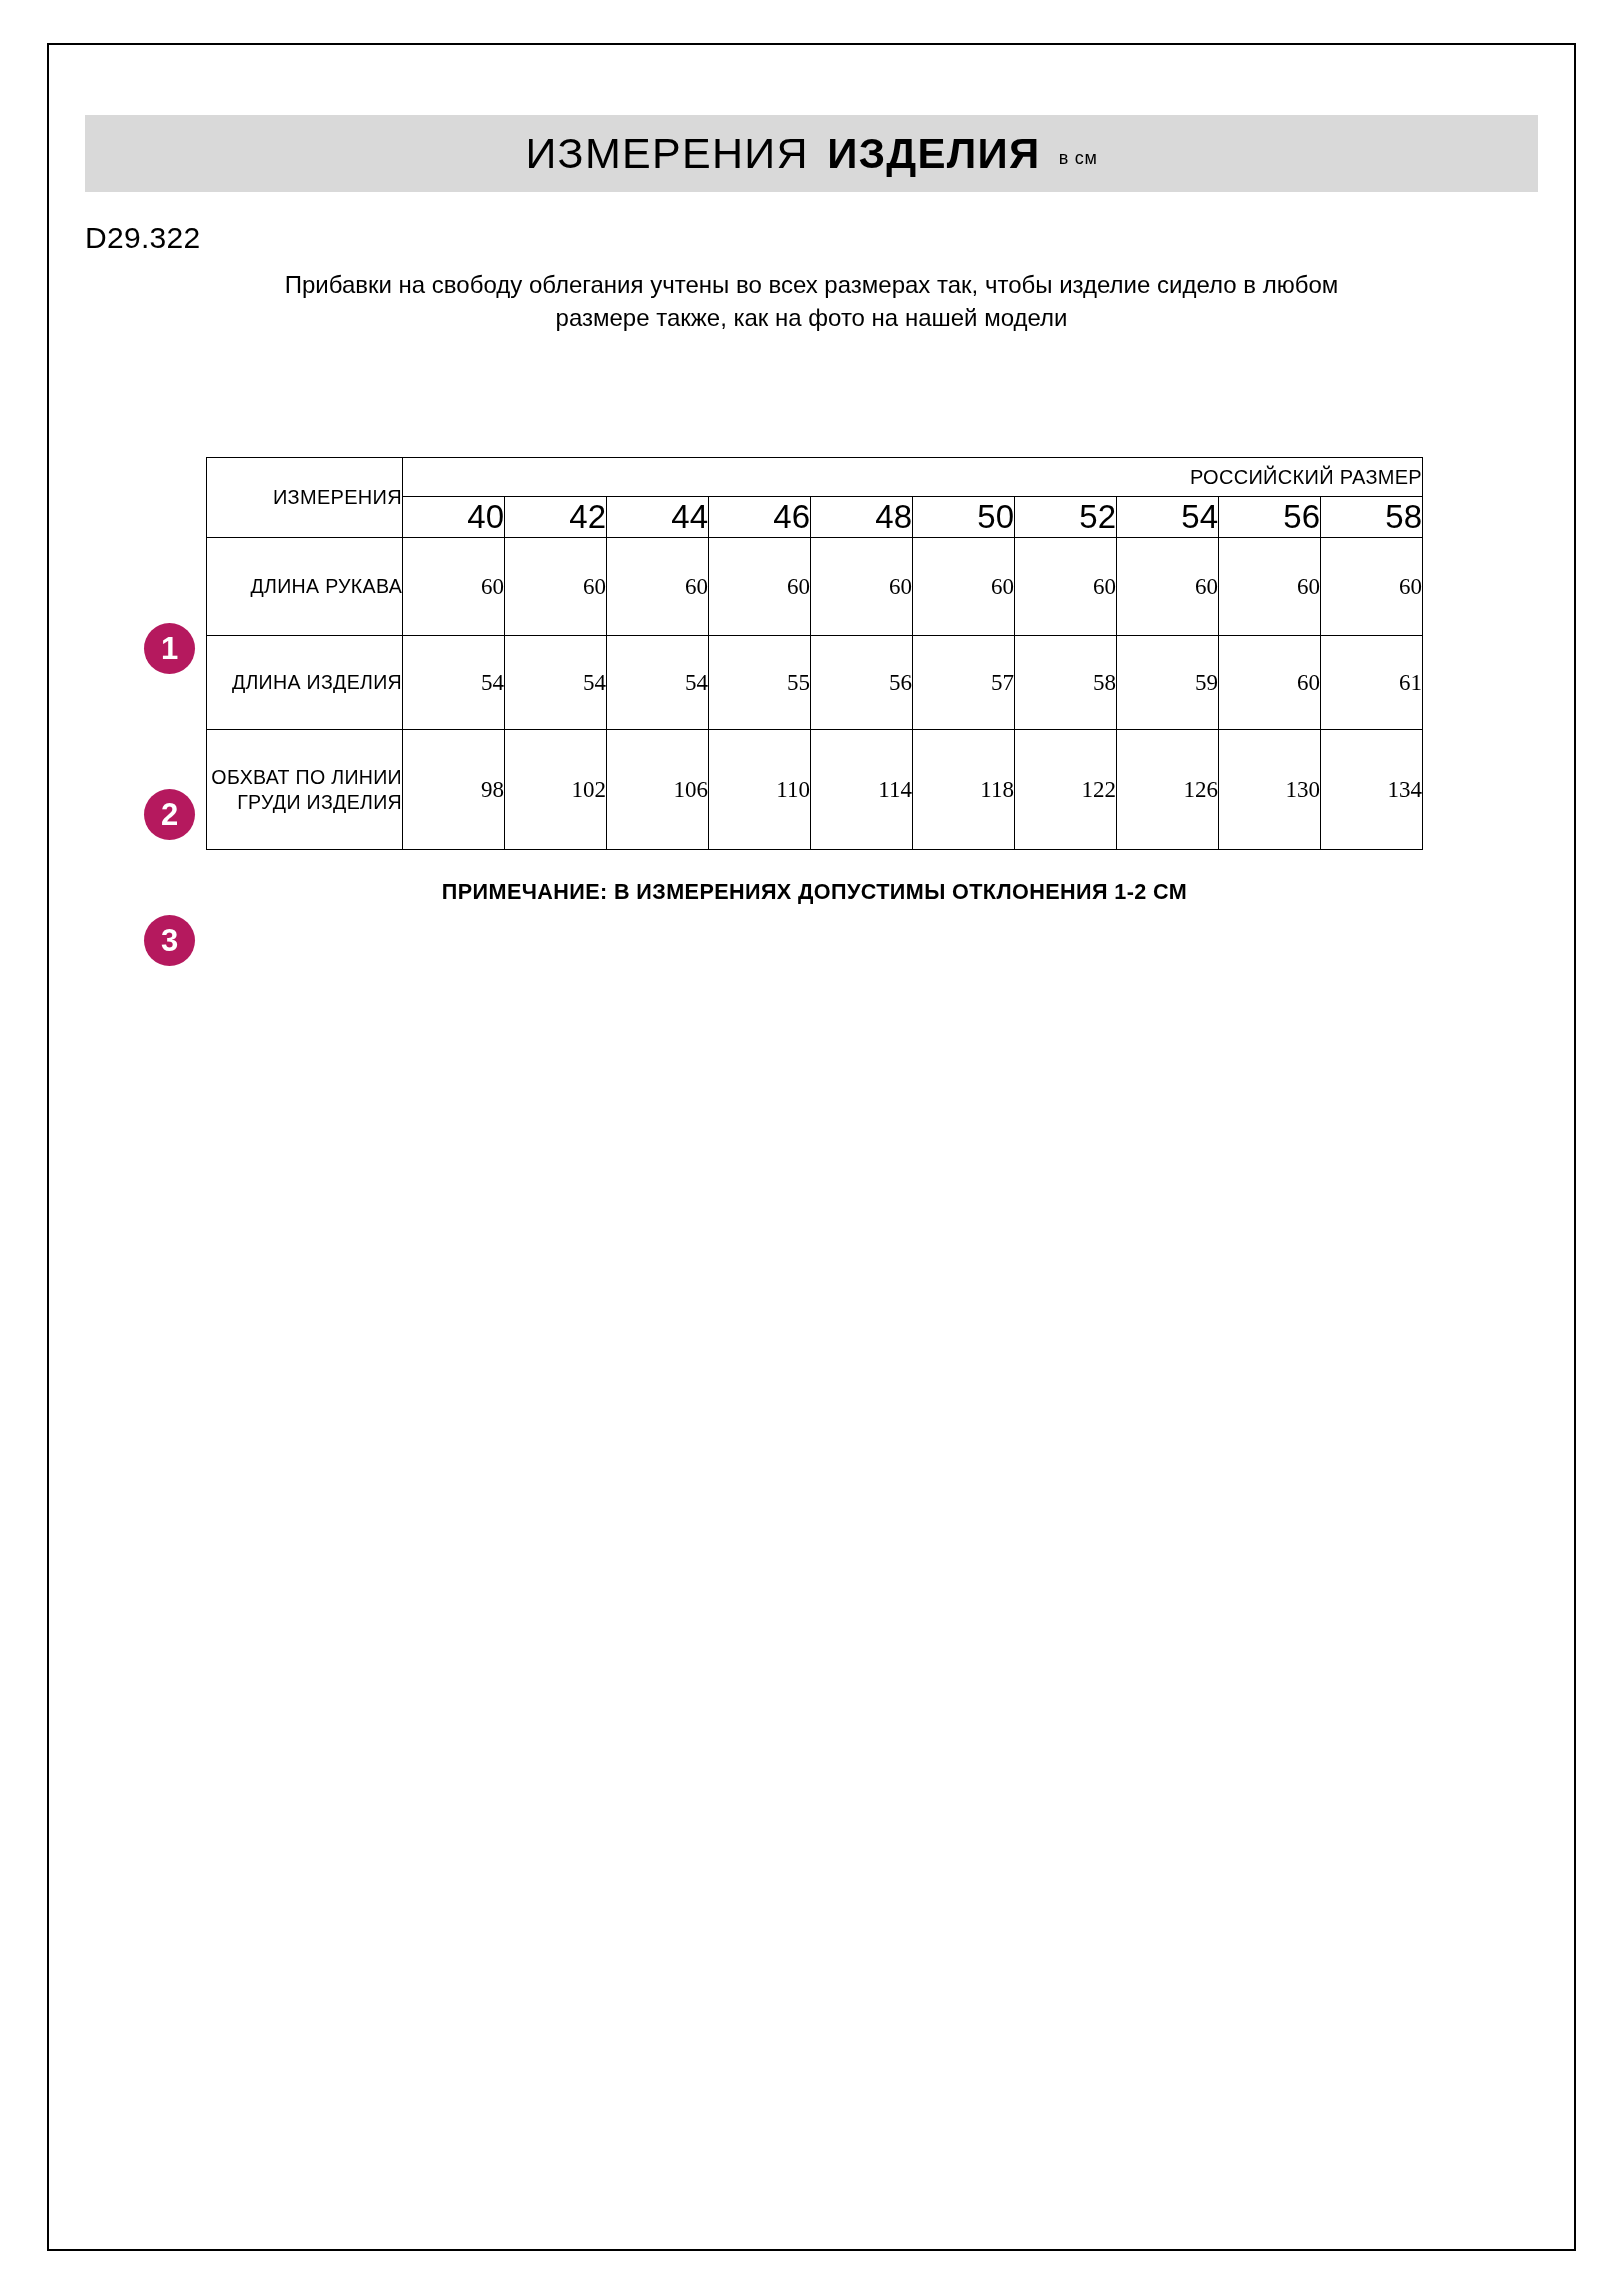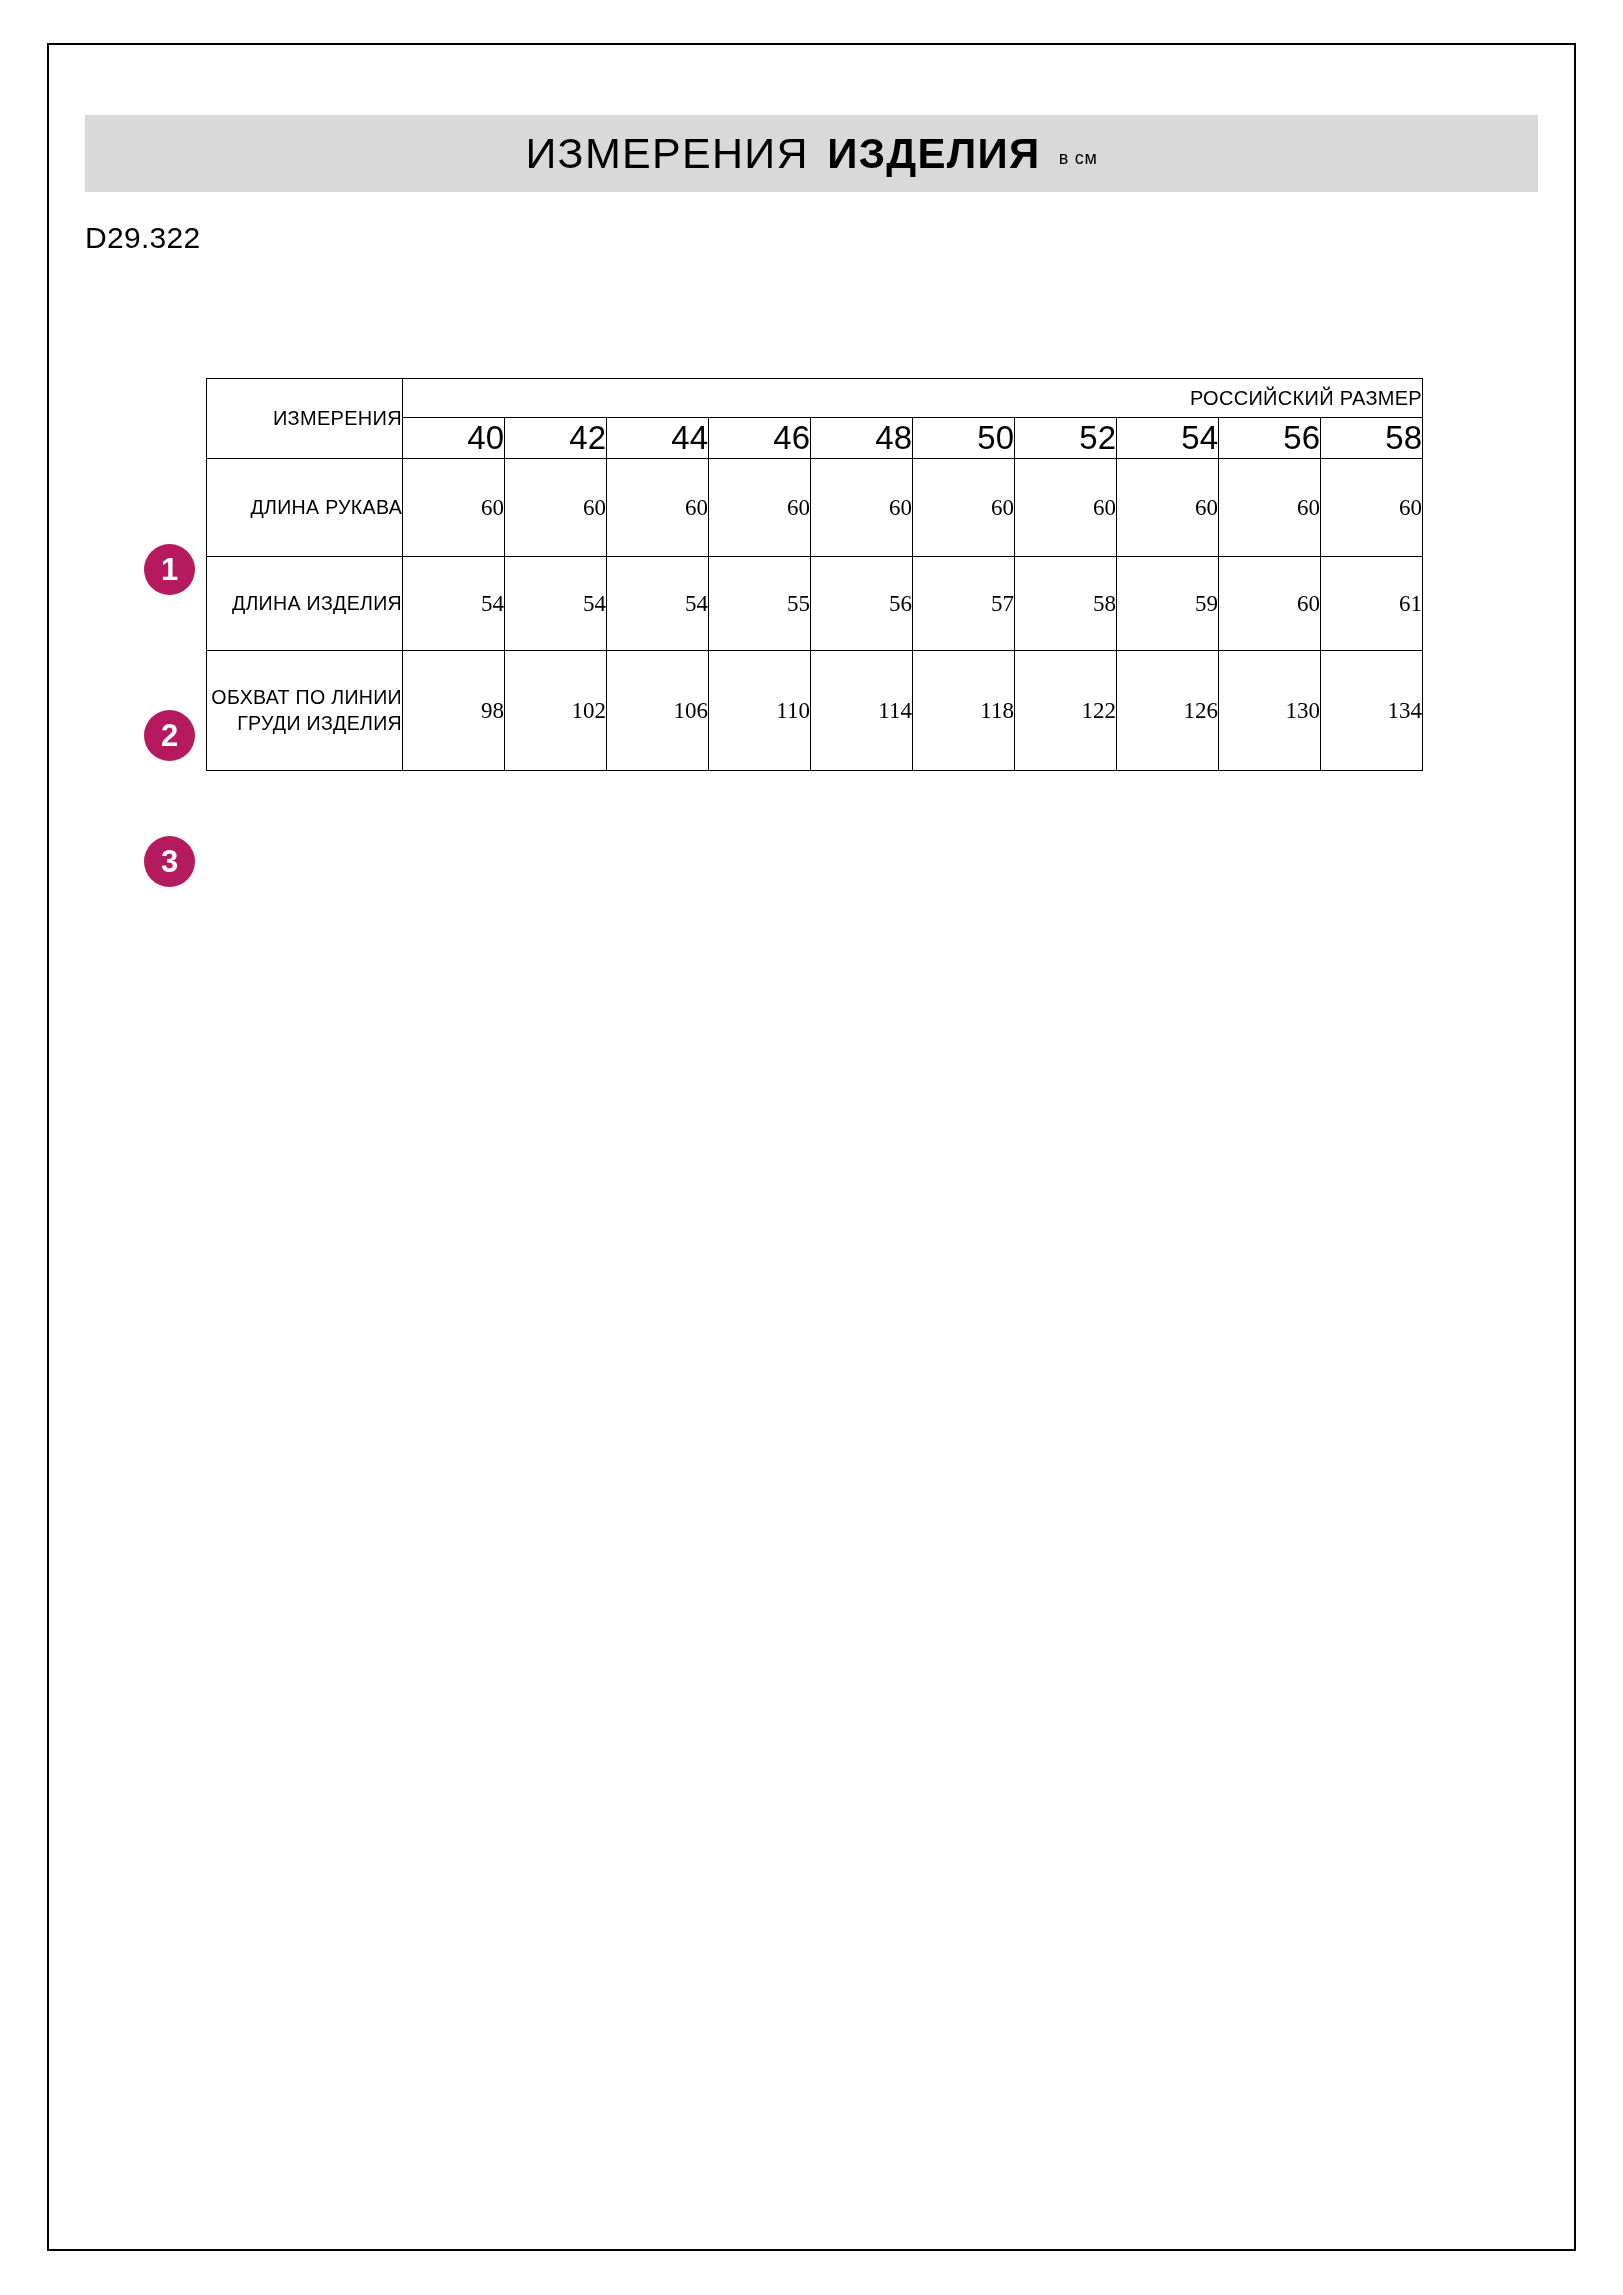"Прибавки на свободу облегания учтены" div.subtitle { html: none -> <div>Прибавки на свободу облегания учтены во всех размерах так, чтобы изделие сидело в любом размере также, как на фото на нашей модели</div> }
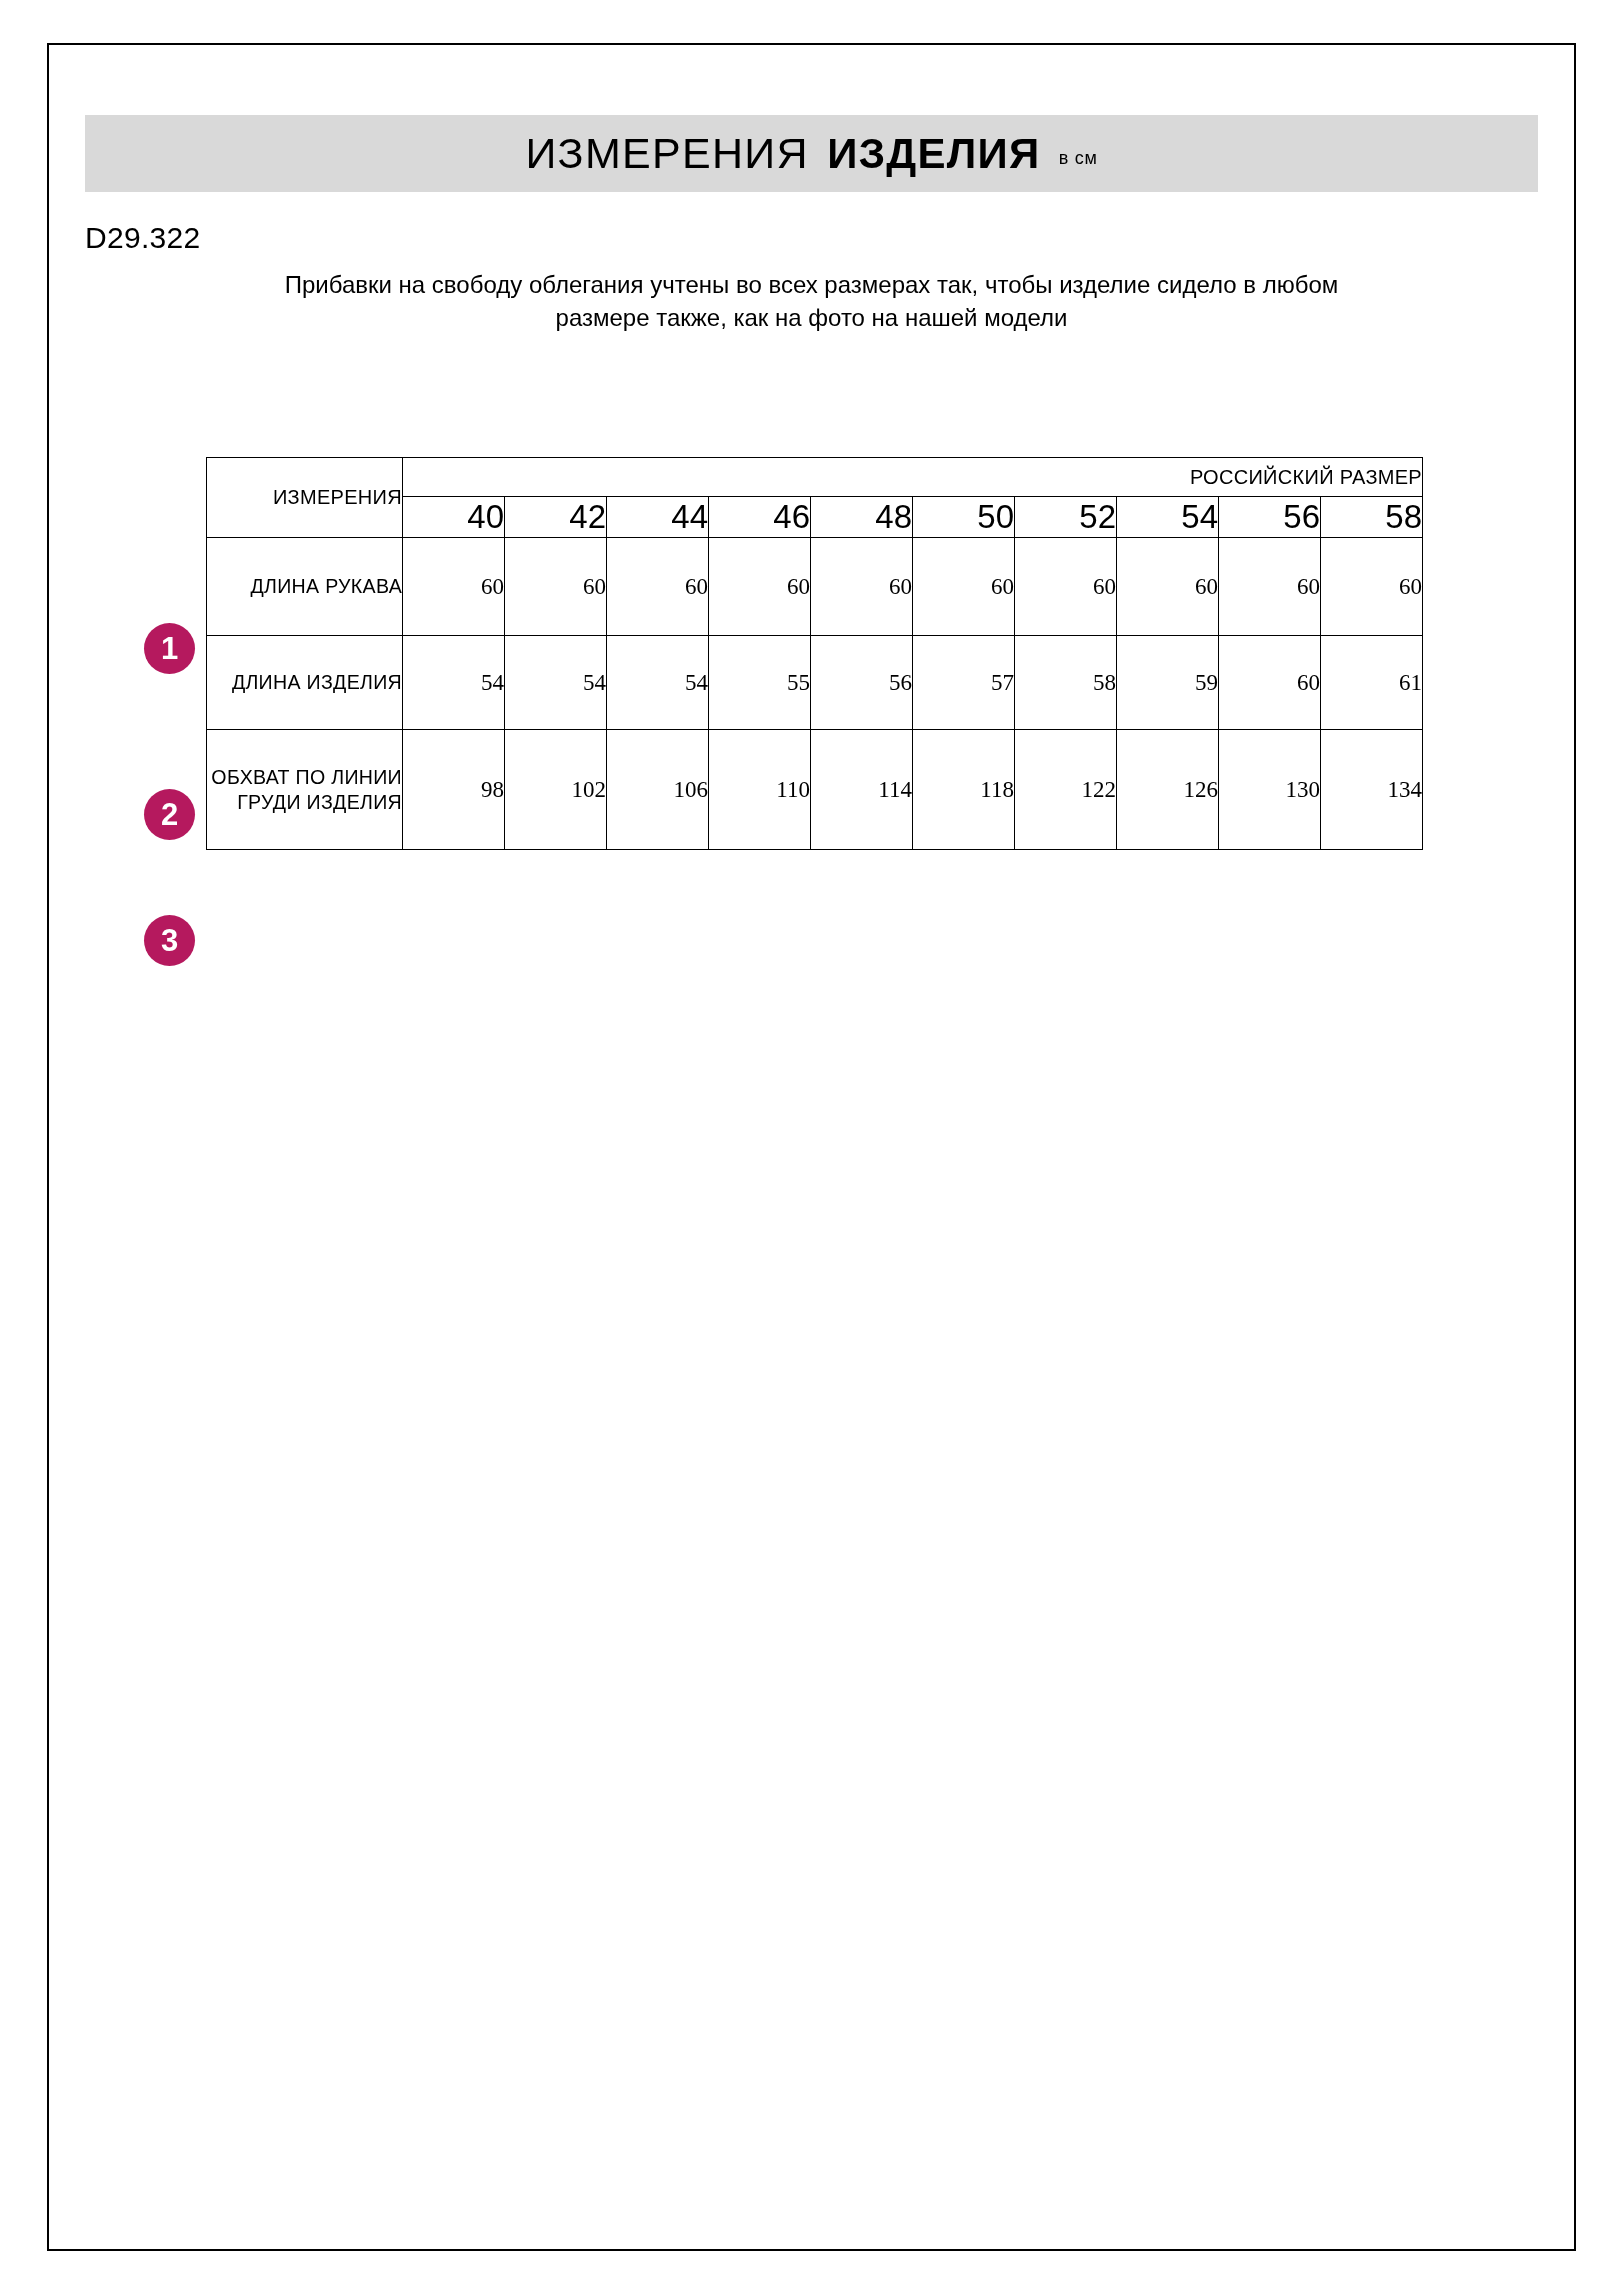"ПРИМЕЧАНИЕ: В ИЗМЕРЕНИЯХ ДОПУСТИМЫ" div.note { html: none -> <div>ПРИМЕЧАНИЕ: В ИЗМЕРЕНИЯХ ДОПУСТИМЫ ОТКЛОНЕНИЯ 1-2 СМ</div> }
